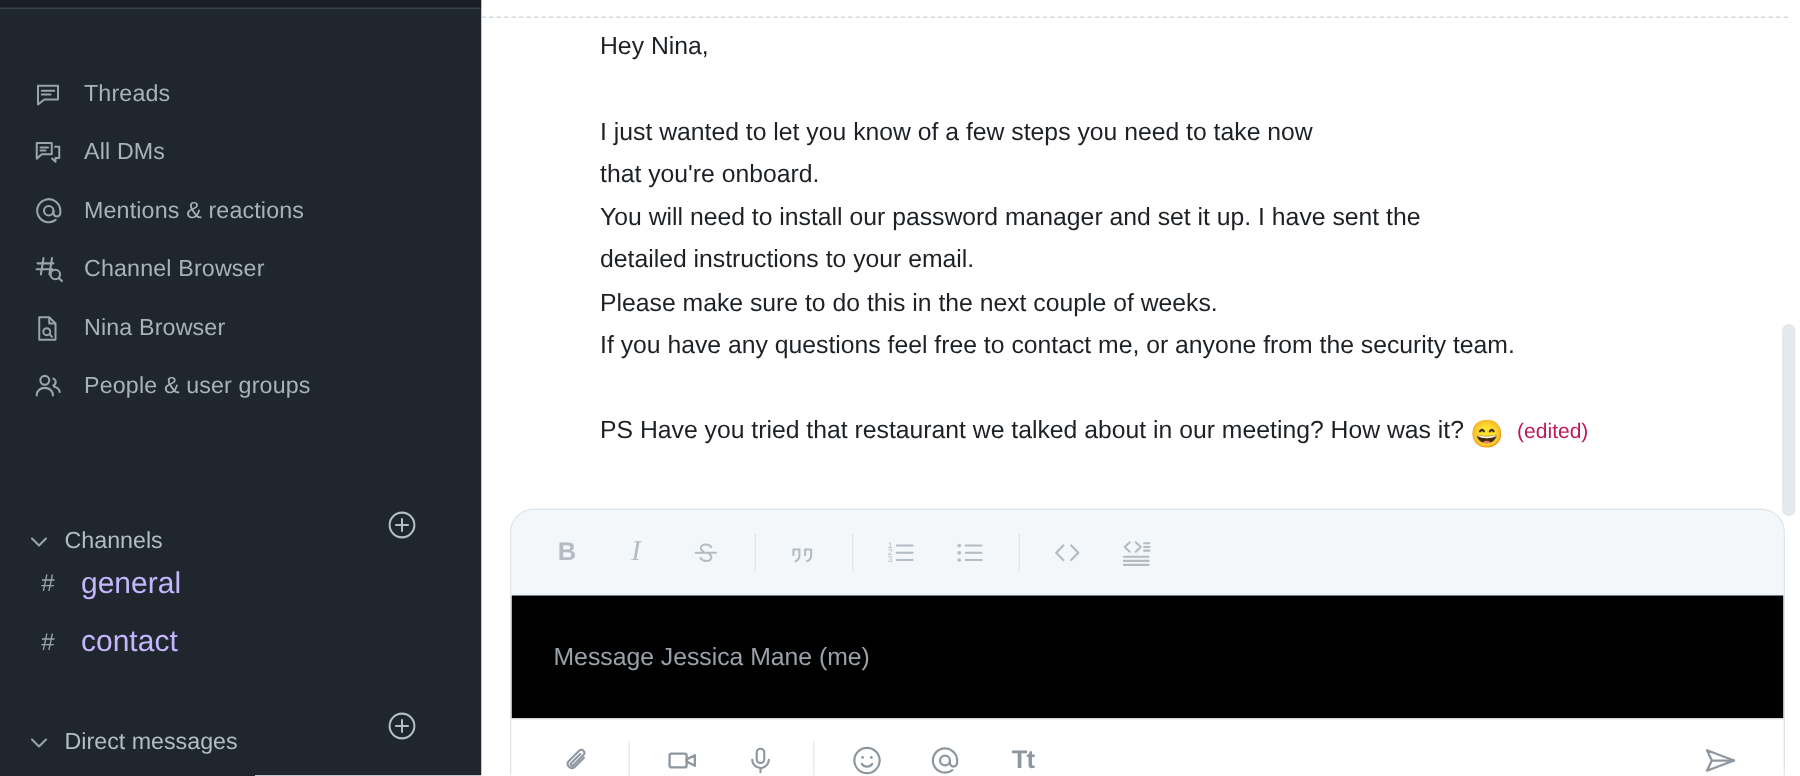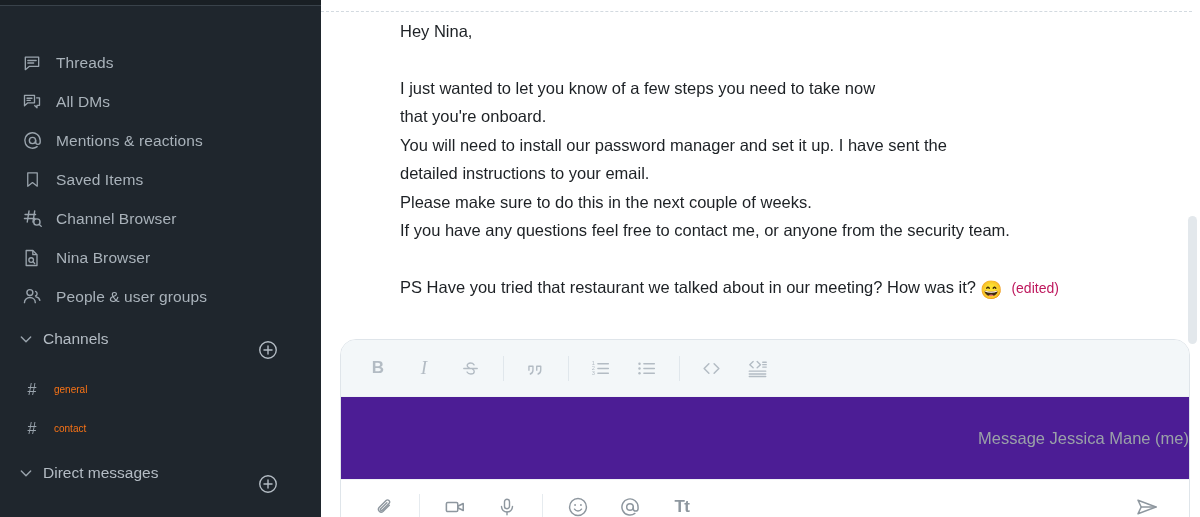"Saved Items" div.nav-item { html: <div> <span> <svg> <path></path> </svg> </span> <span>Saved Items</span> </div> -> none }
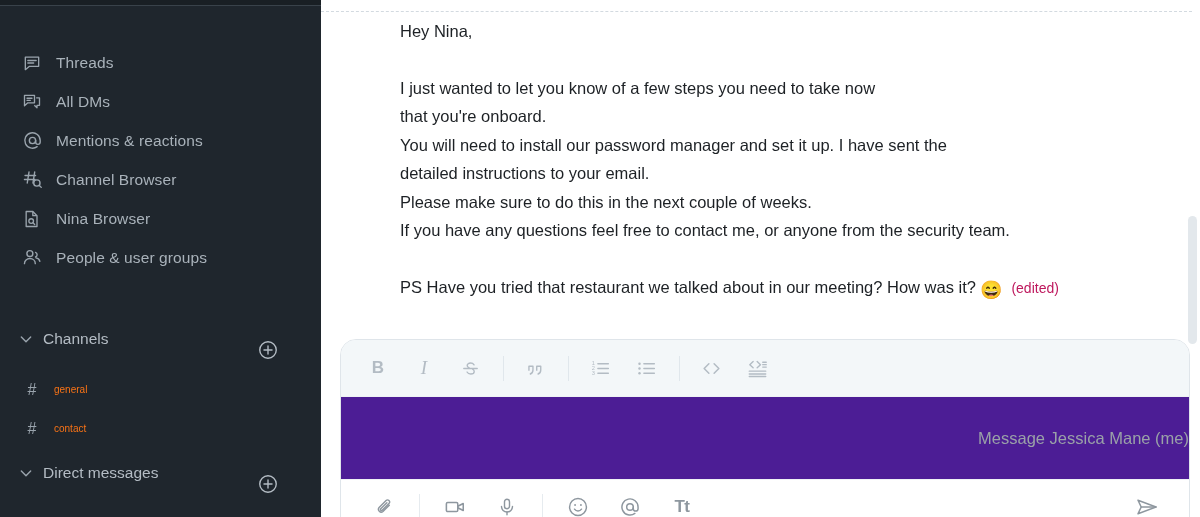"Channels" .section-head { align-items: flex-start -> flex-end }
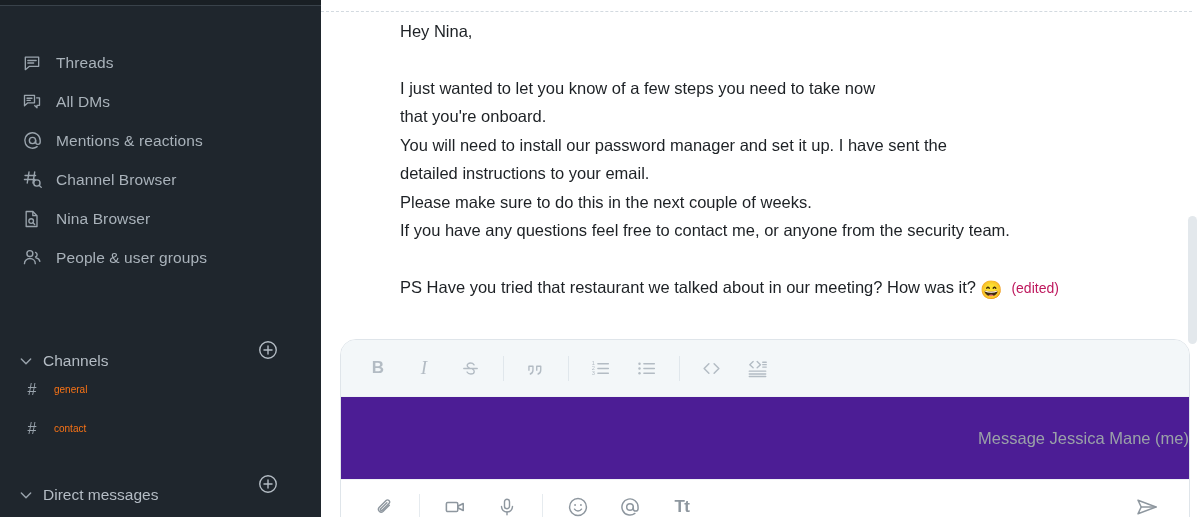"general" .chan-name { color: #f97316 -> #c4b5fd; font-size: 10px -> 20px }
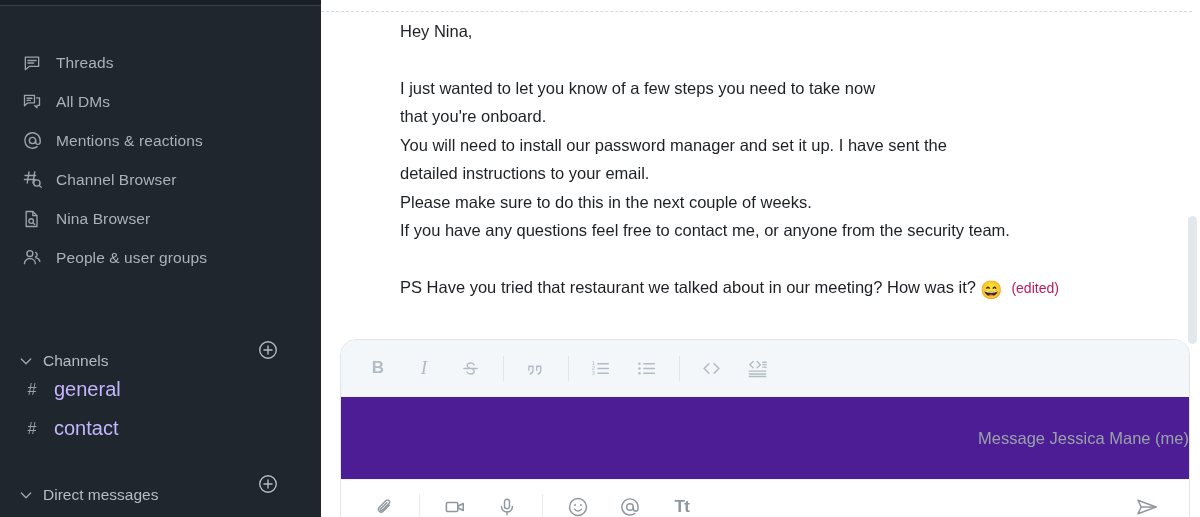"Message Jessica Mane (me)" .msg-input { background: #4c1d95 -> #000000; justify-content: flex-end -> none }
